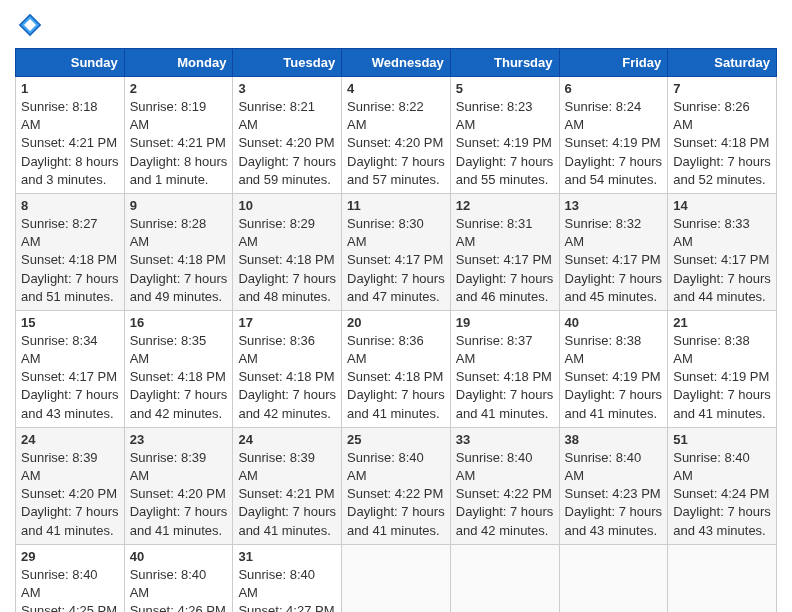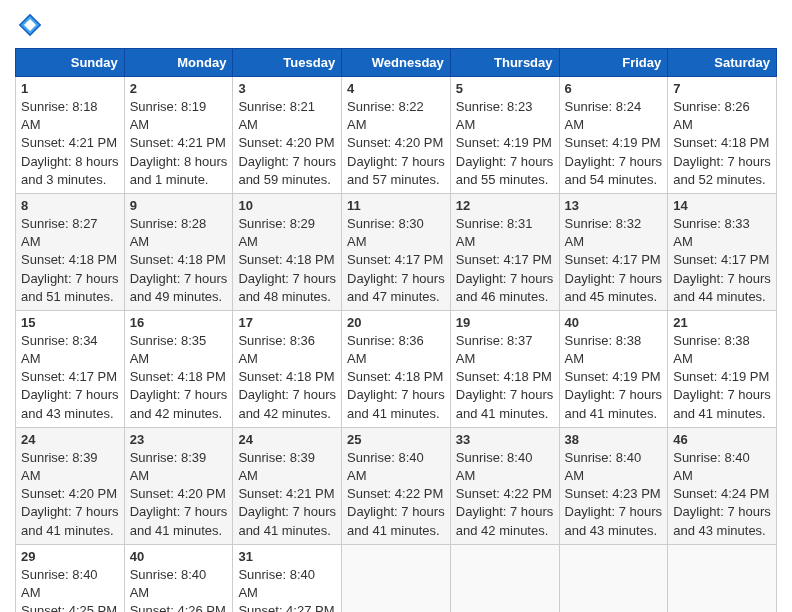"46" span.day-num { text: 46 -> 51 }
